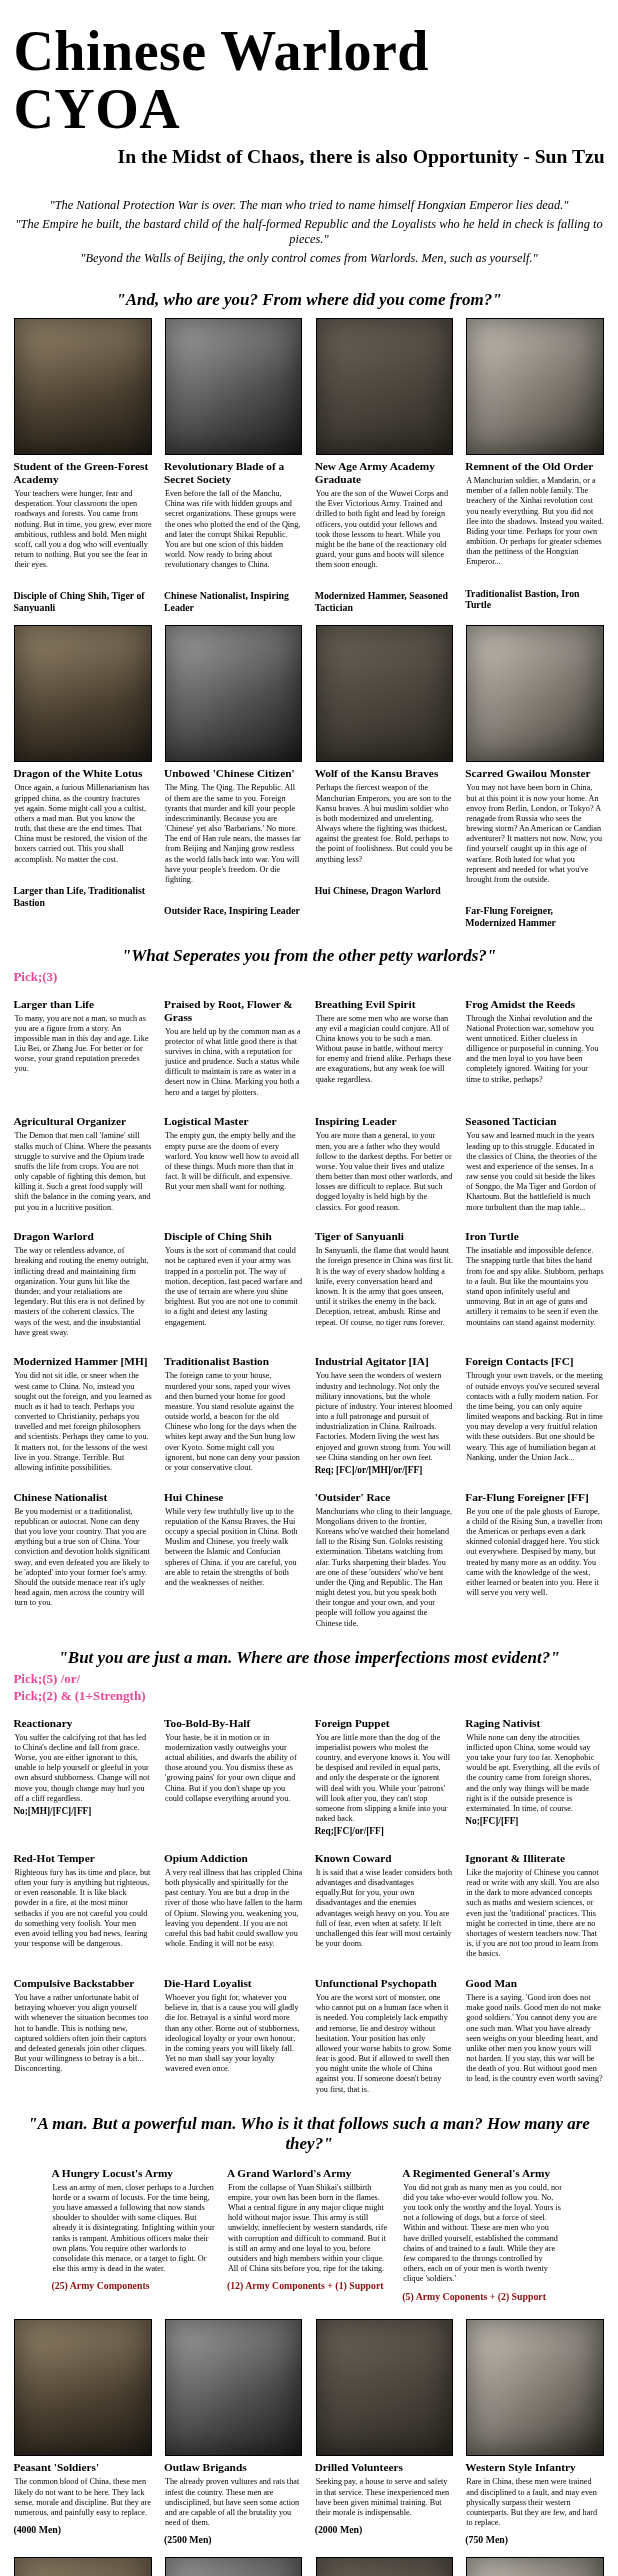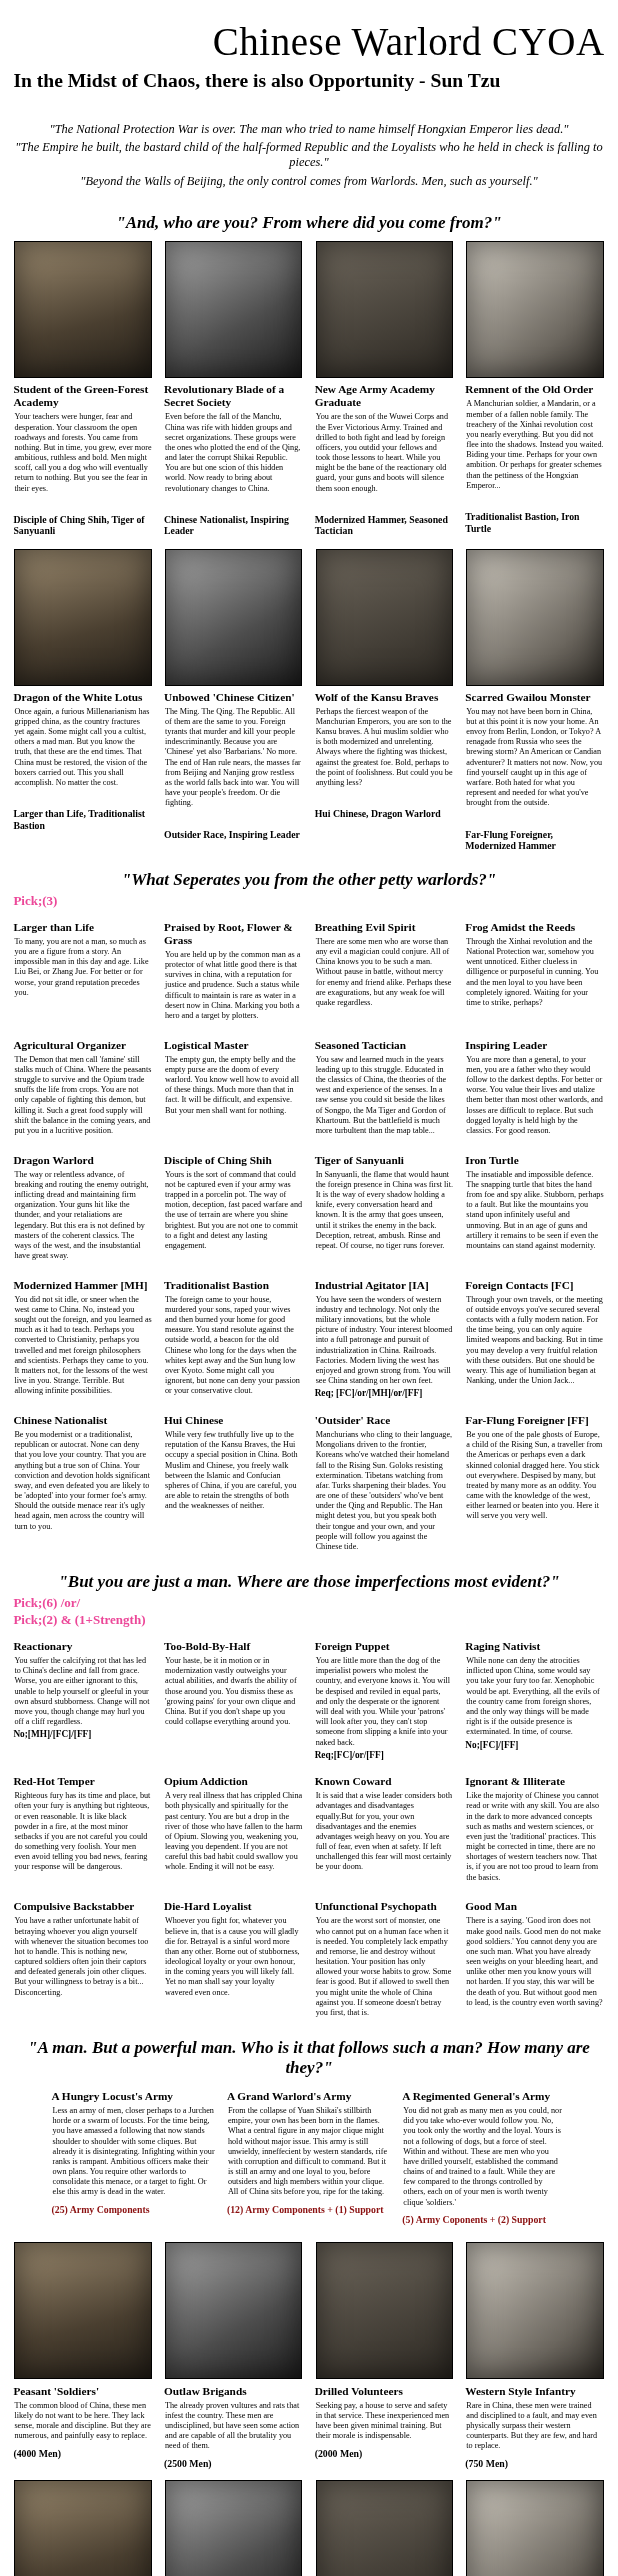"Chinese Warlord CYOA" .title { font-size: 39px -> 56px; font-weight: normal -> bold; text-align: right -> left }
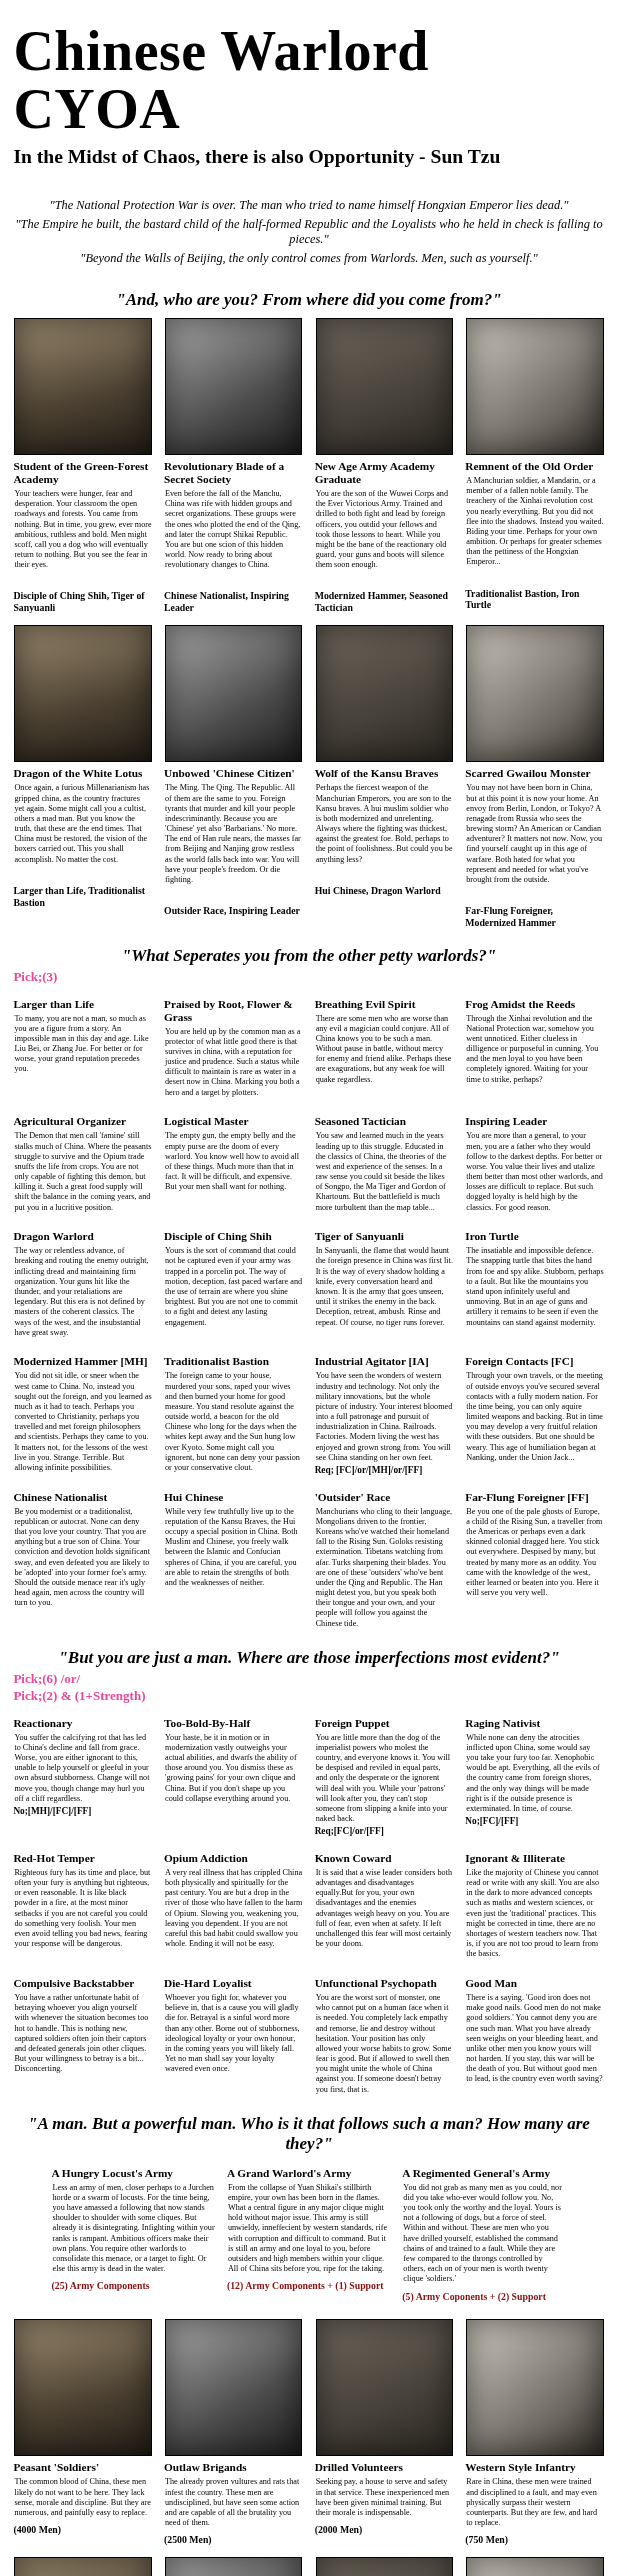"In the Midst of Chaos," .subtitle { text-align: left -> right }
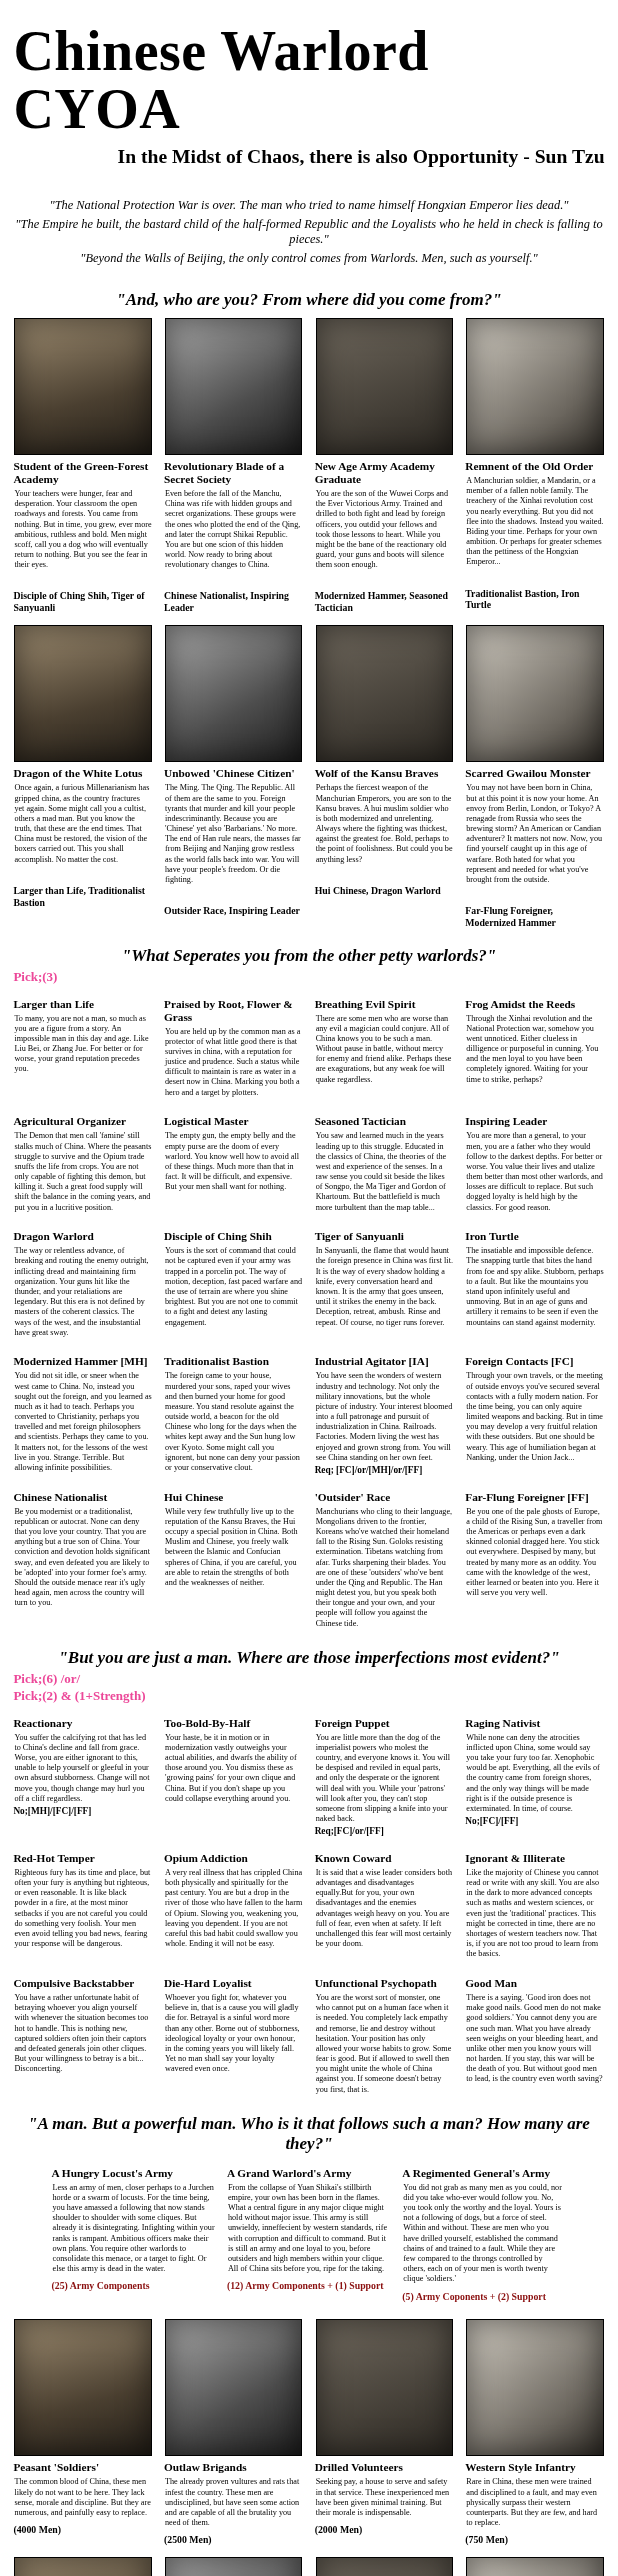"Seasoned Tactician" article.card { order: before "Inspiring Leader" -> after "Inspiring Leader" }
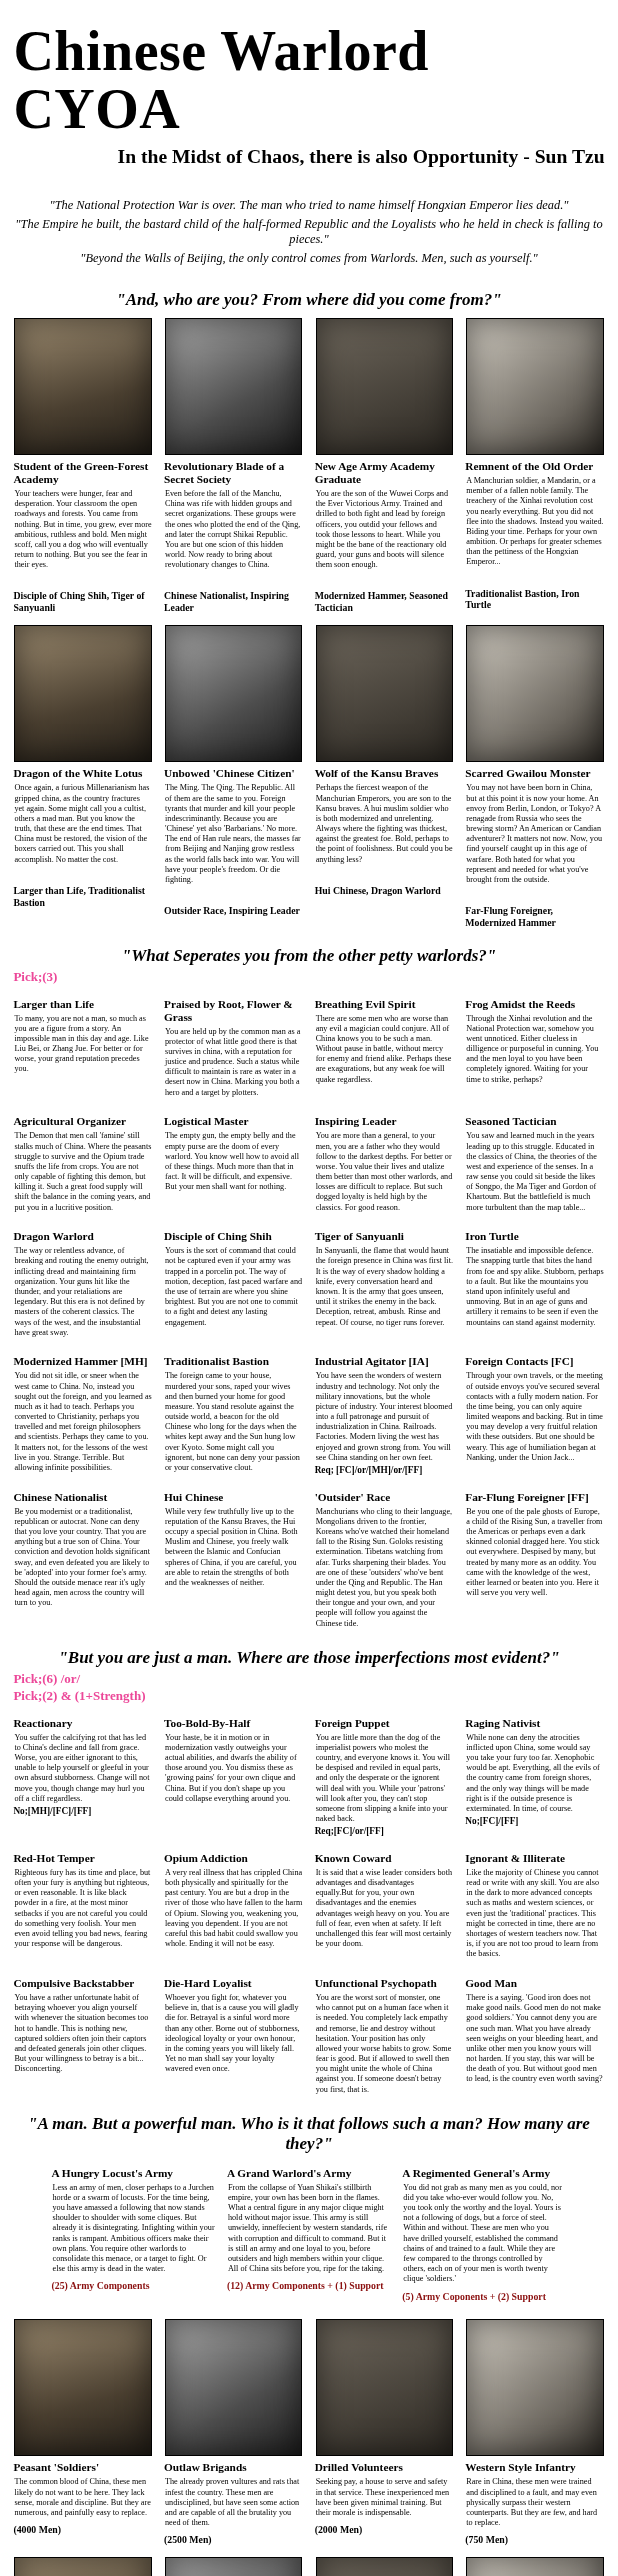"Pick;(6) /or/" p { text: 6 -> 5 }
